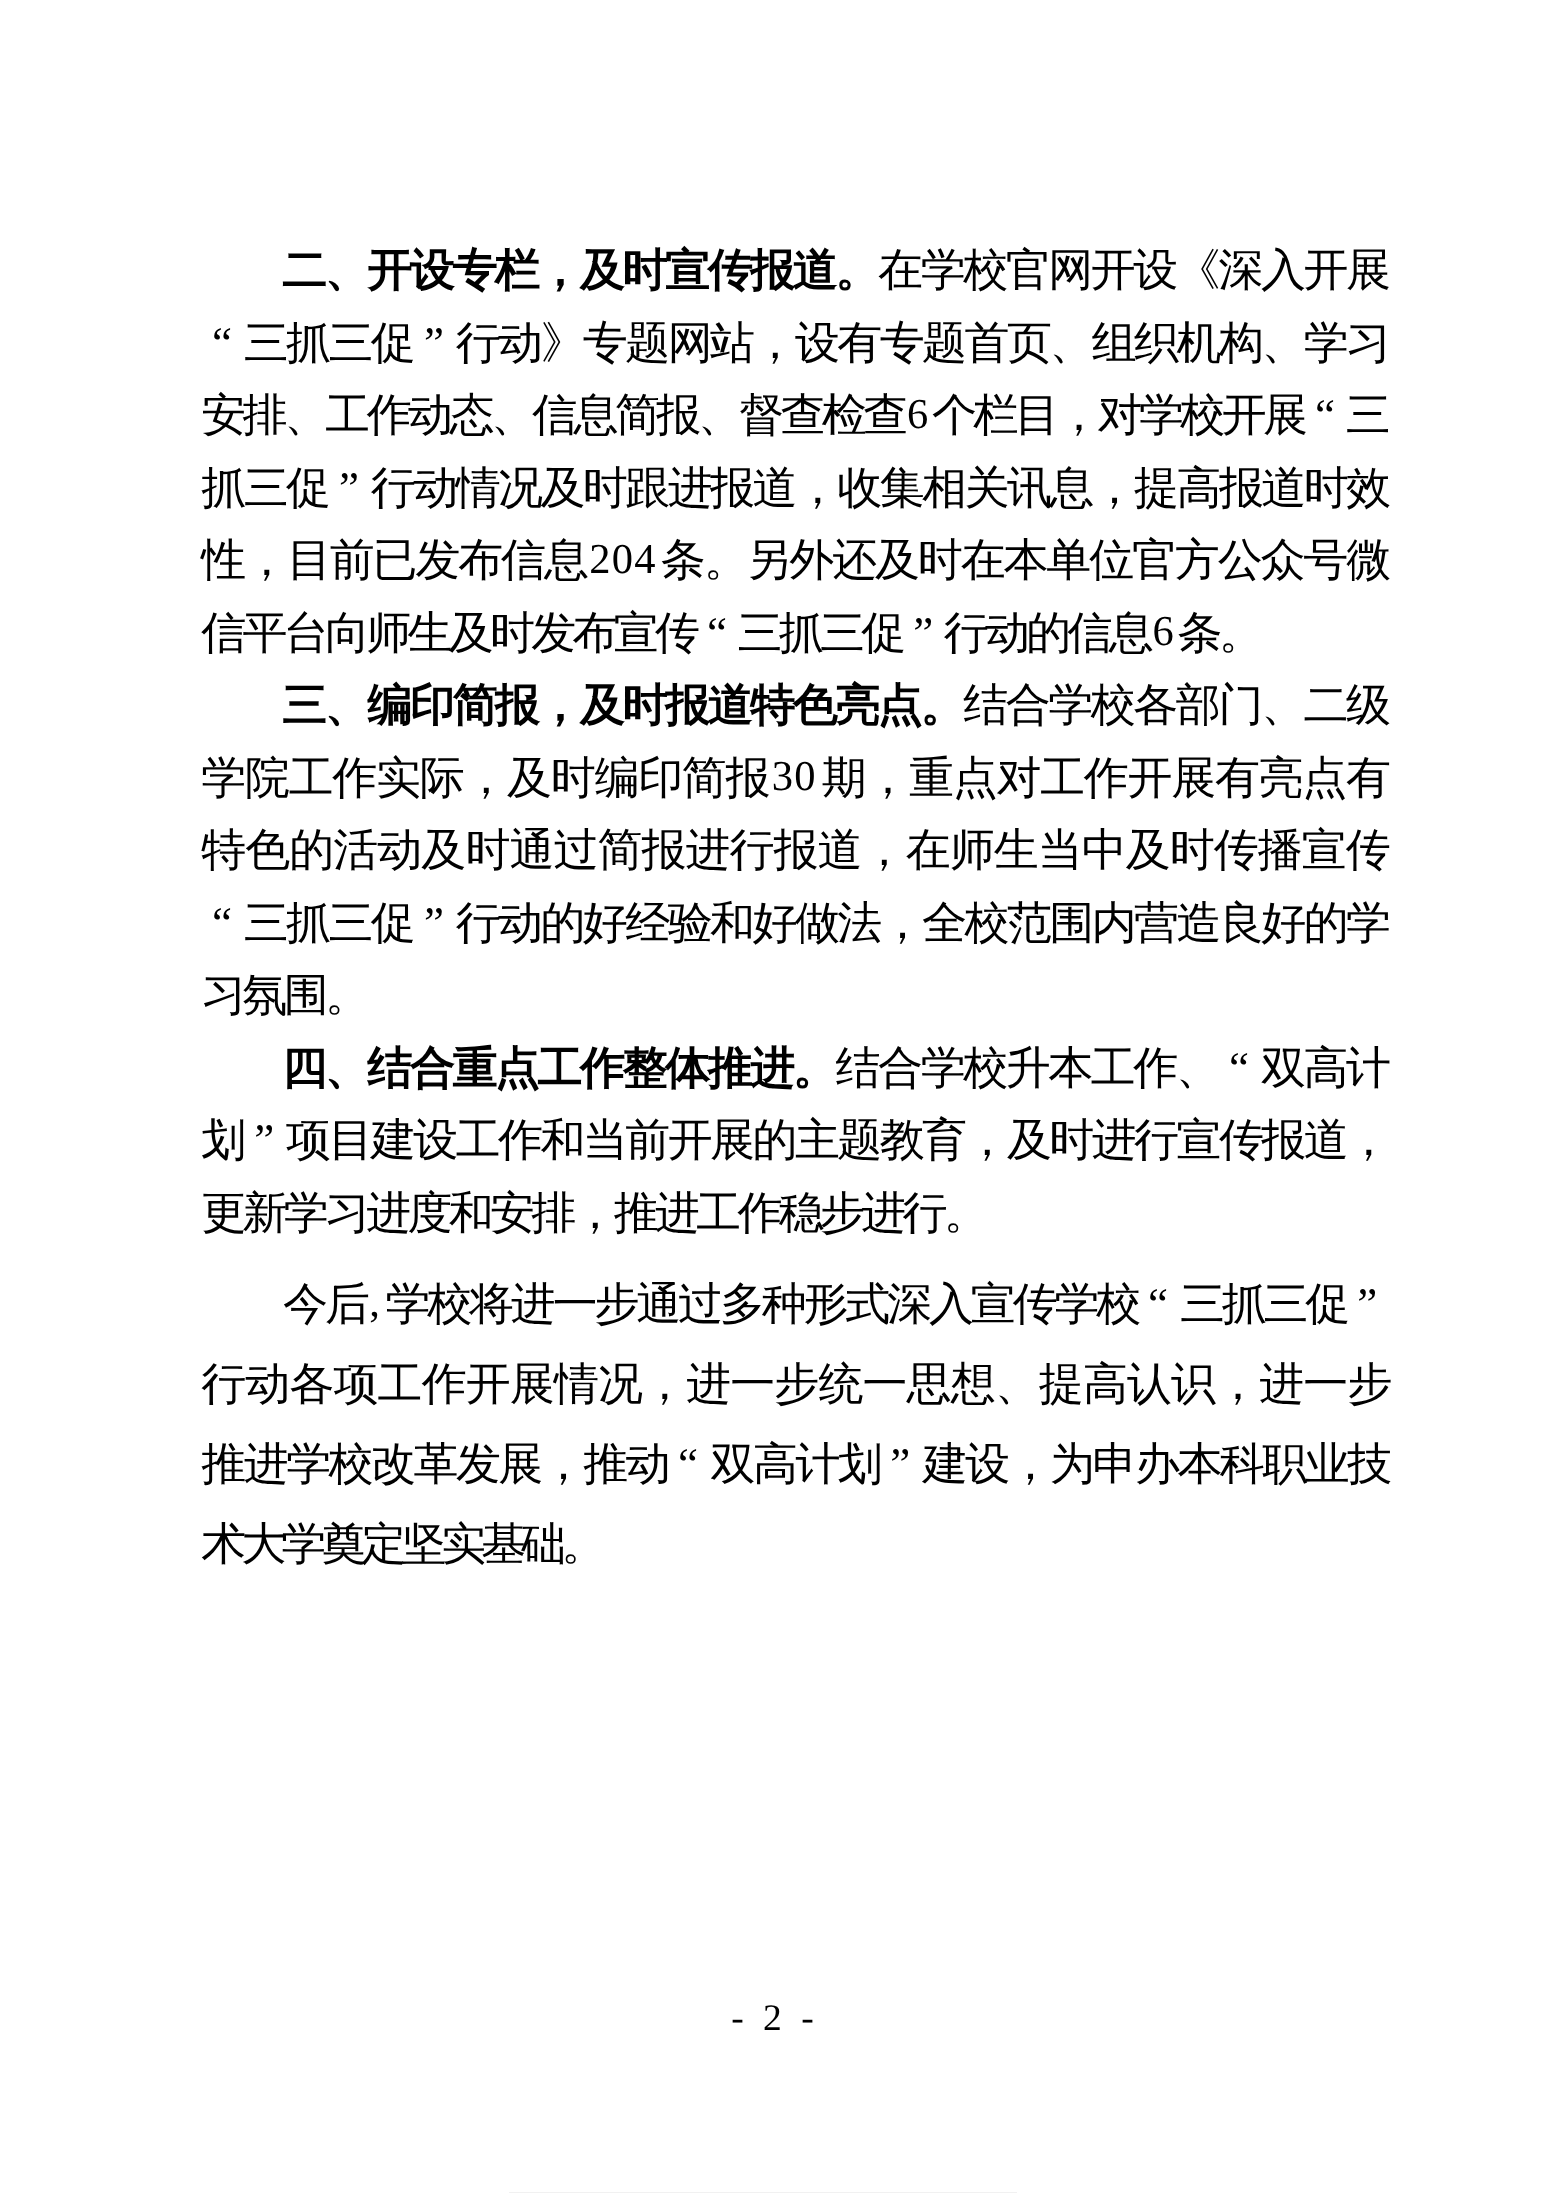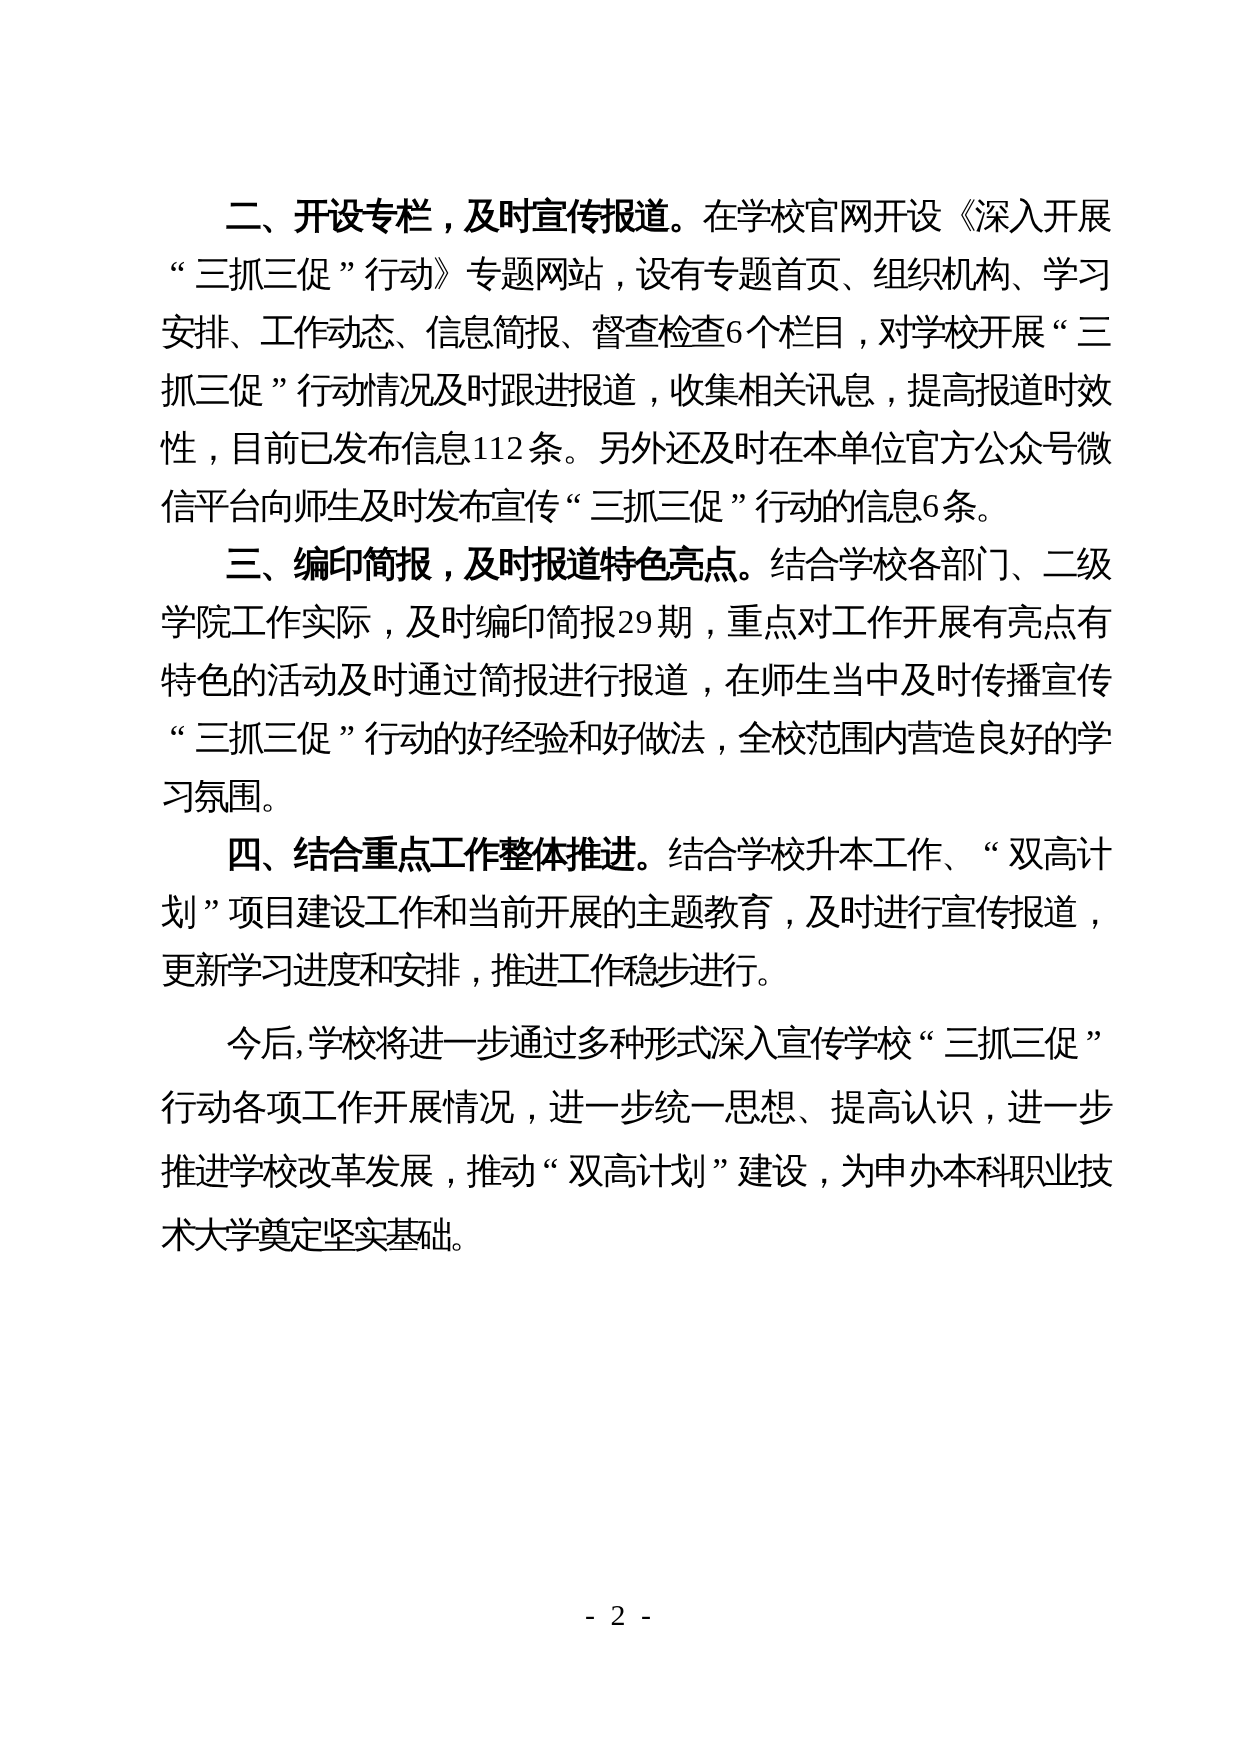"112" span.num { text: 112 -> 204 }
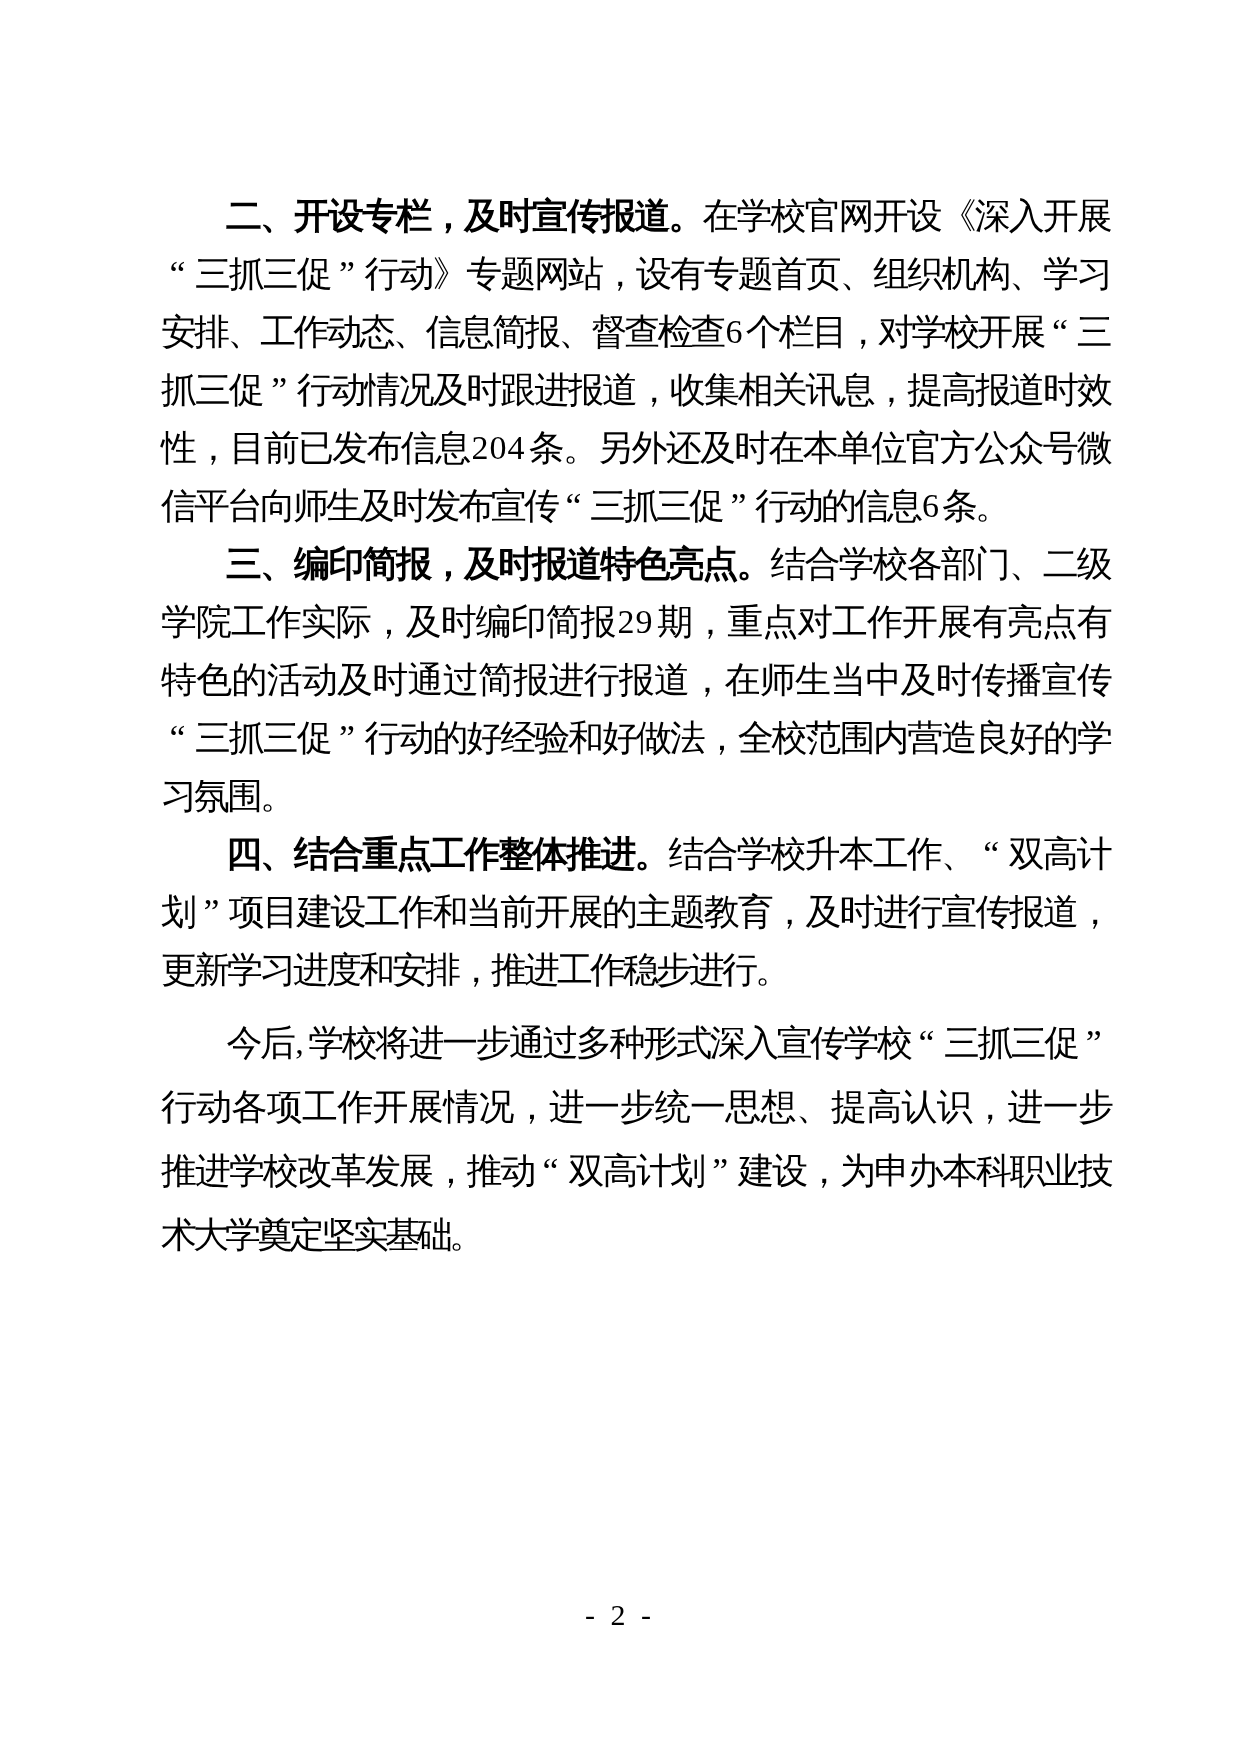"29" span.num { text: 29 -> 30 }
